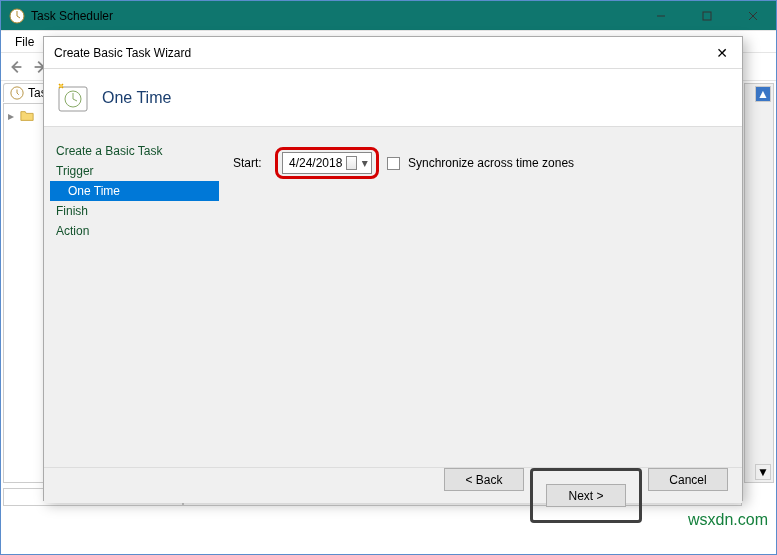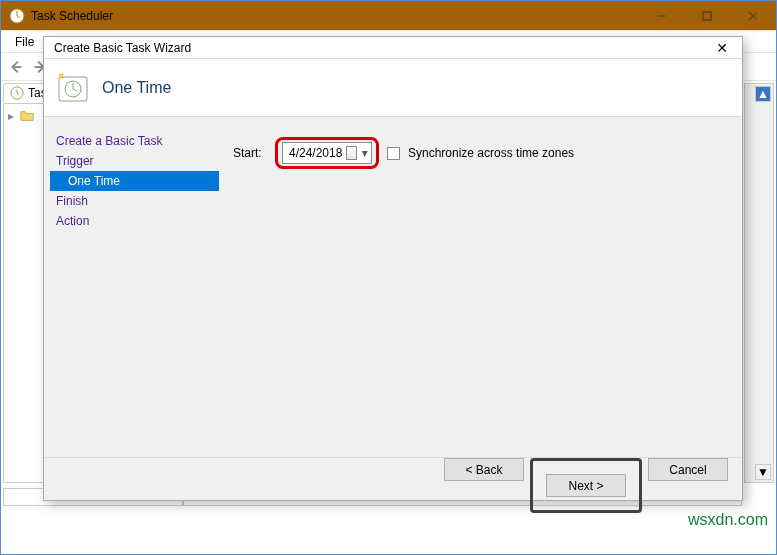"Task Scheduler" .titlebar { background: #a16207 -> #0f766e }
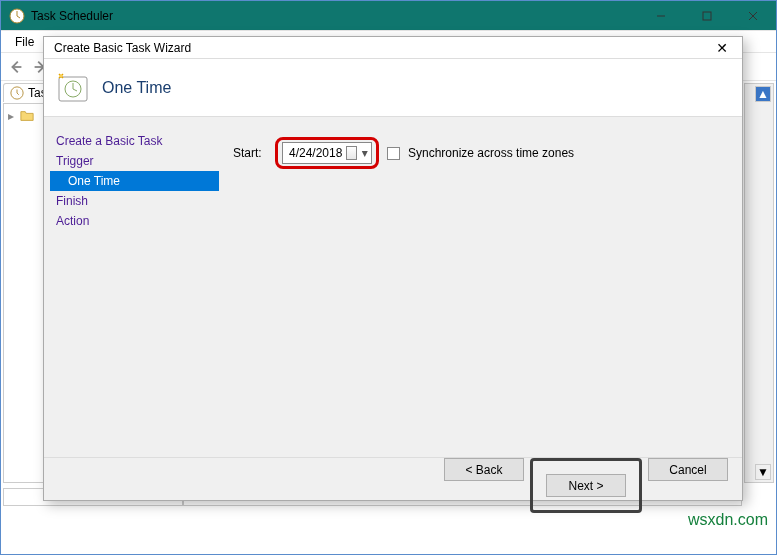"Create Basic Task Wizard" .wiz-title { height: 22px -> 32px }
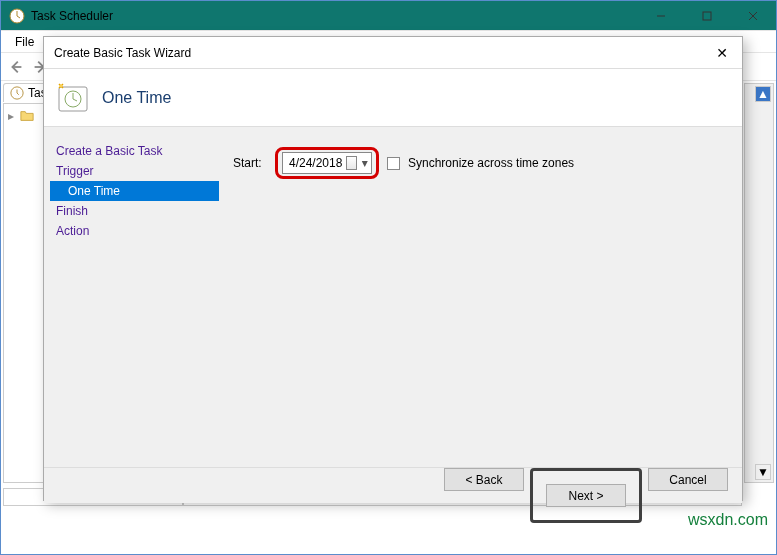"Create a Basic Task" .wiz-nav div { color: #4c1d95 -> #14532d }
